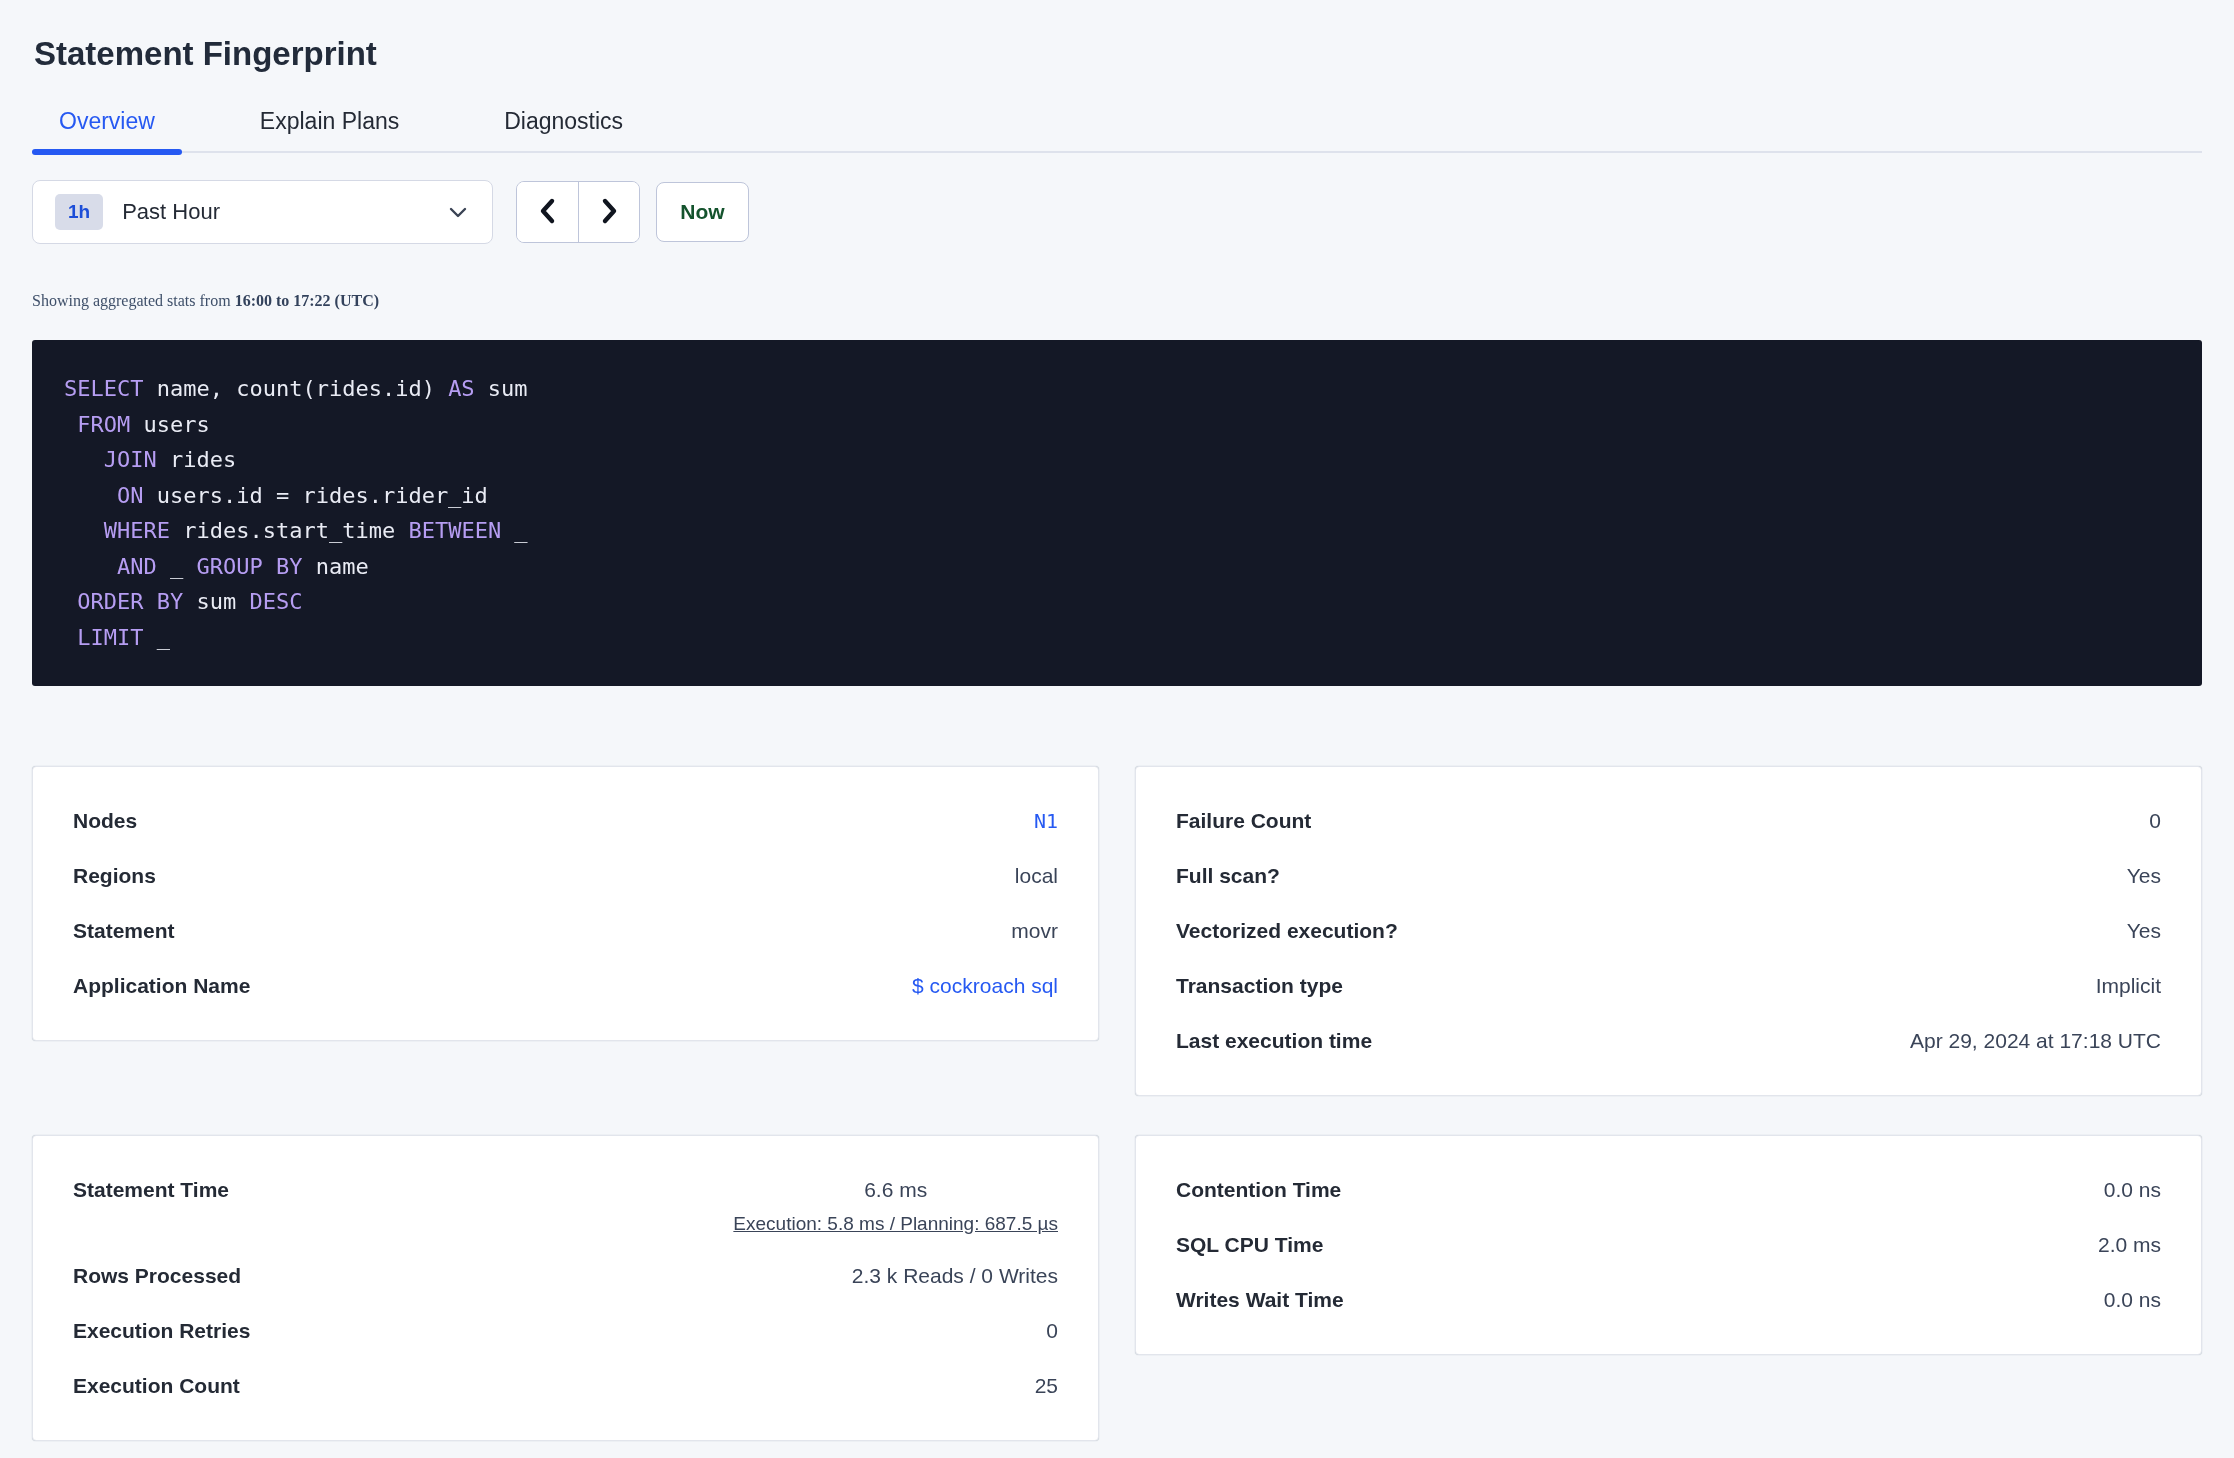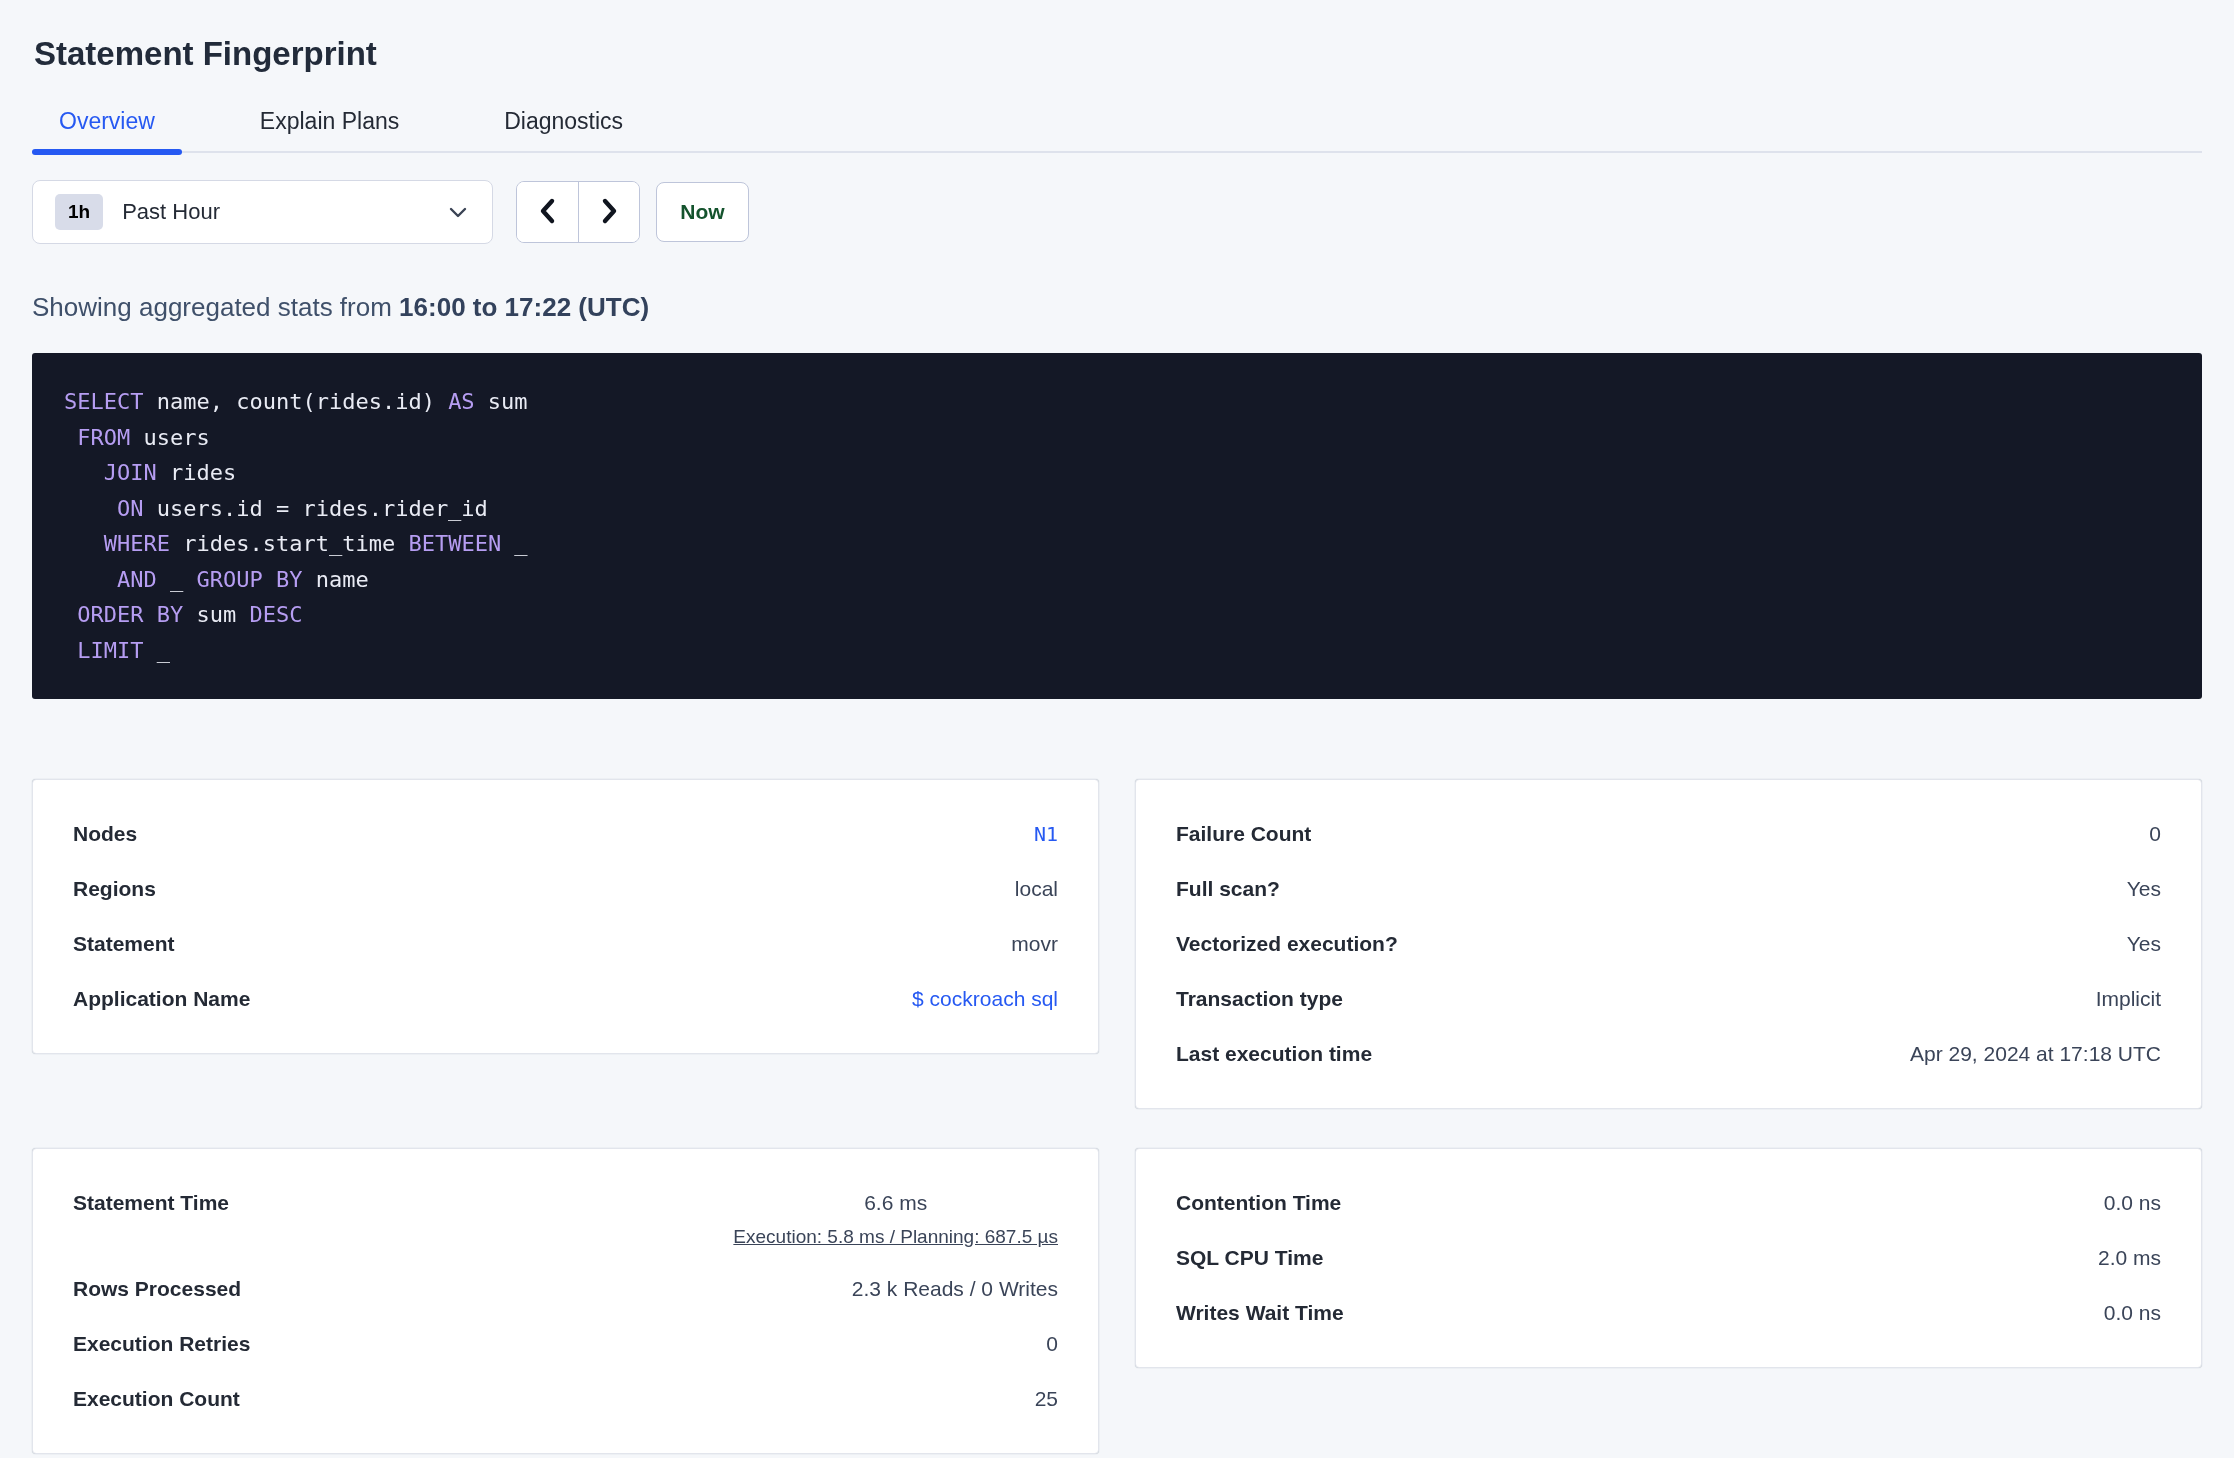"1h" .range-badge { color: #000000 -> #1d4ed8 }
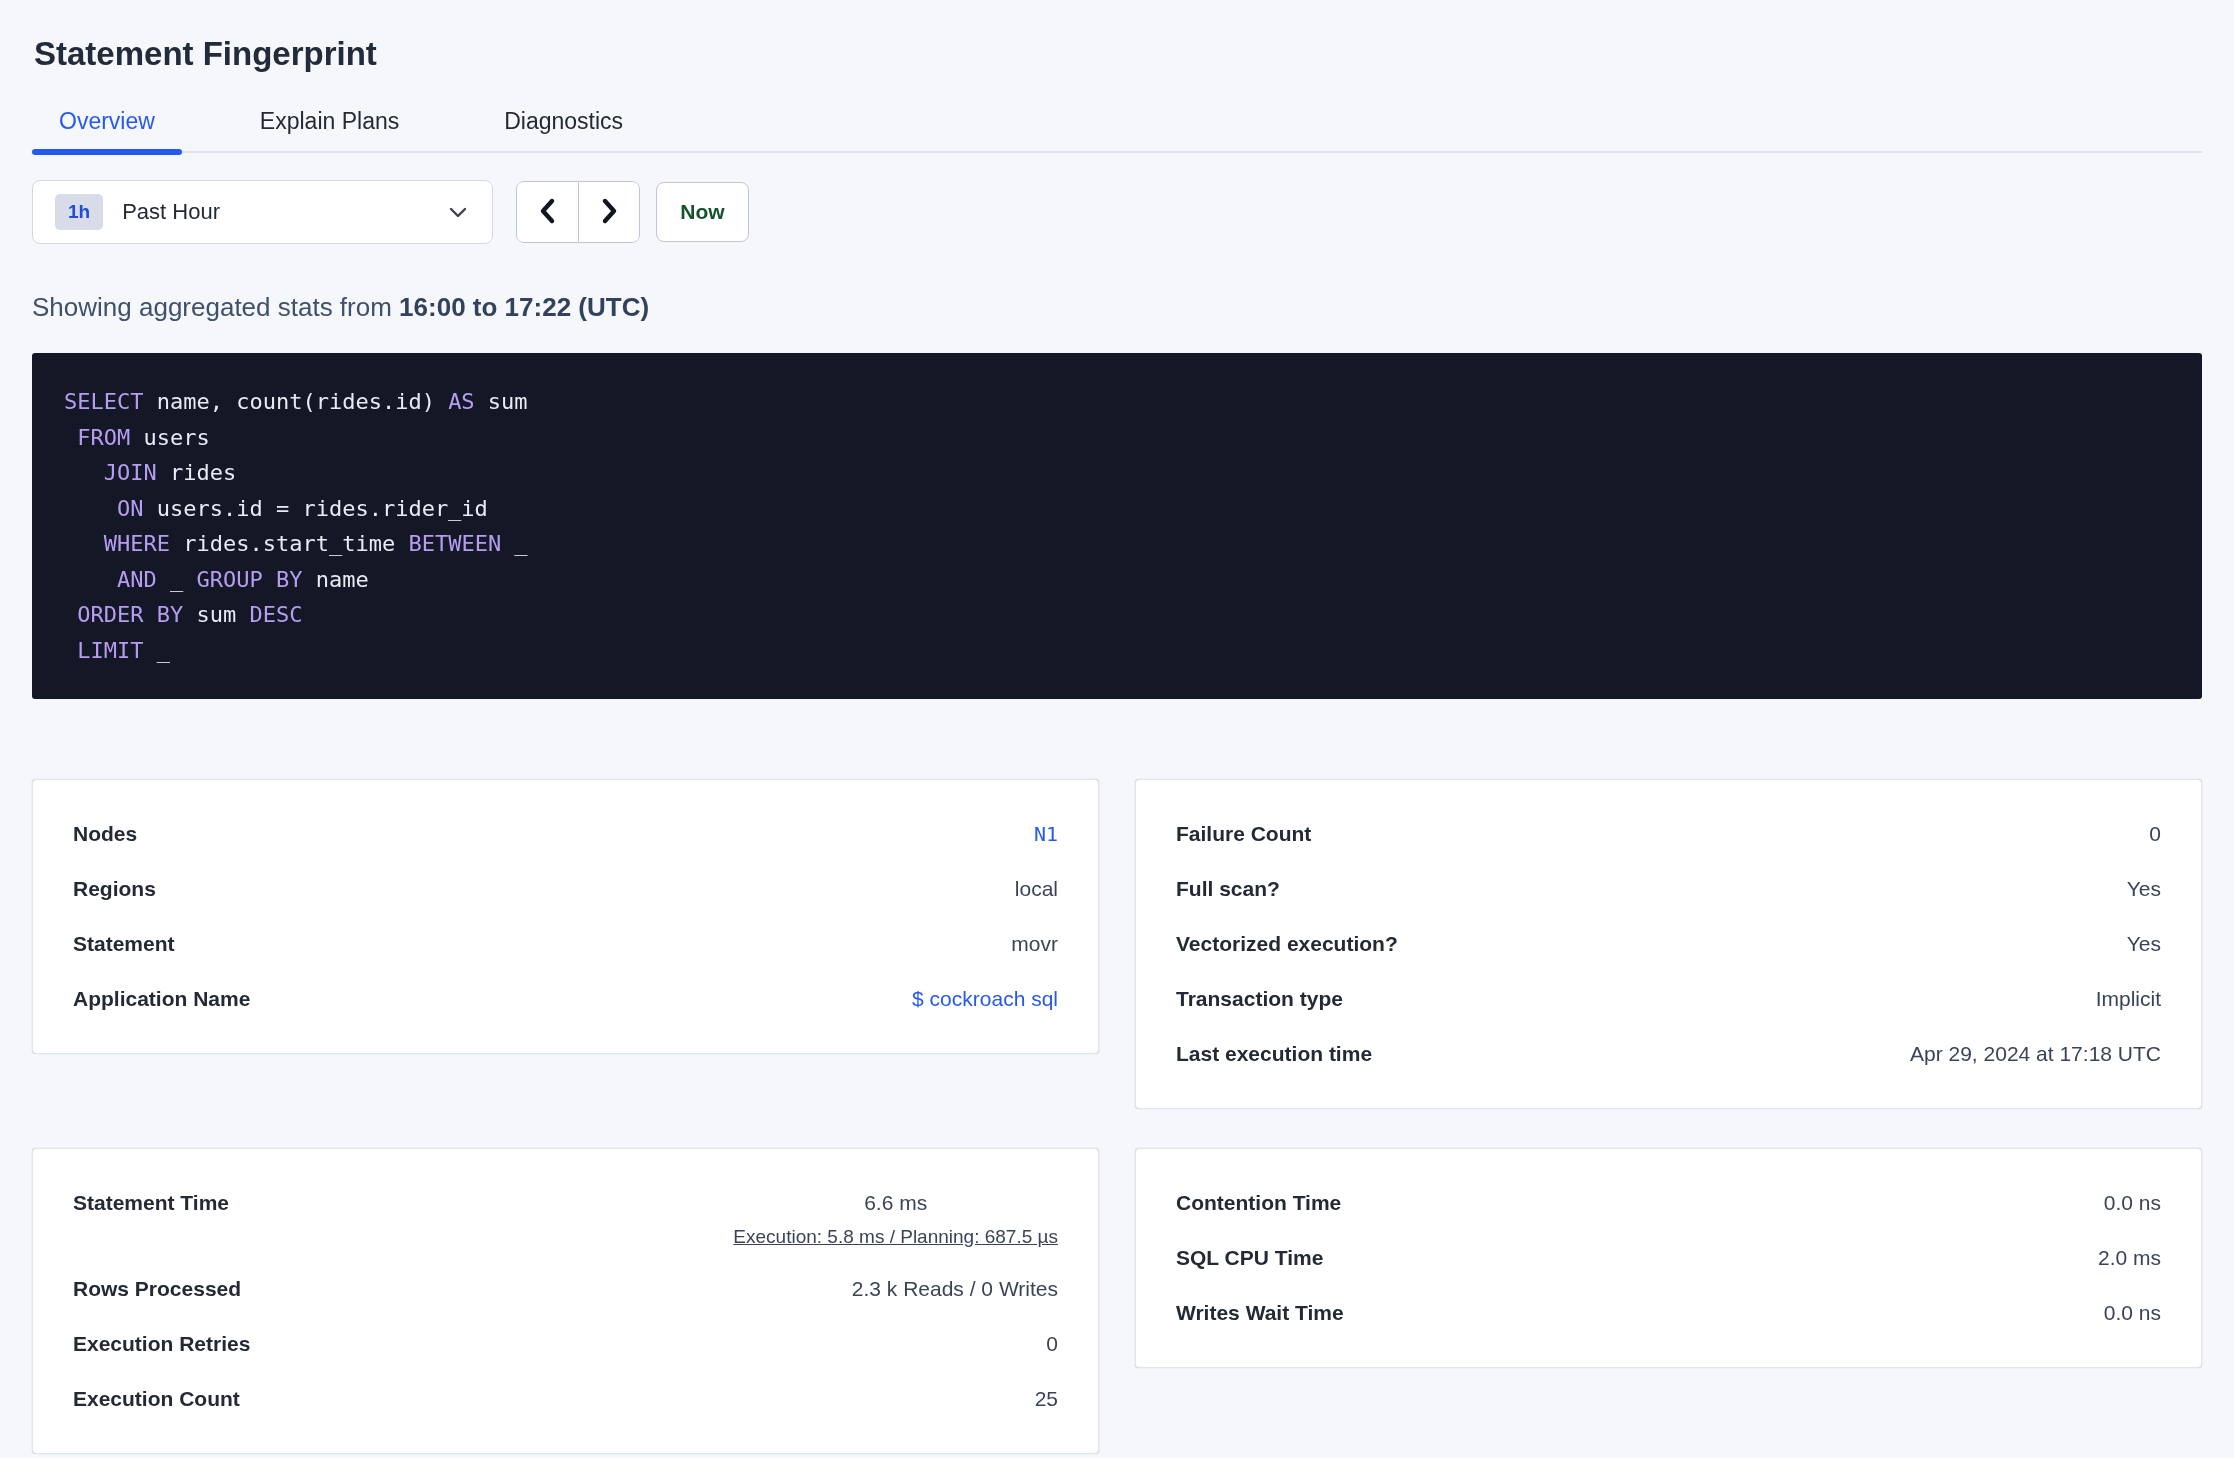"Showing aggregated stats from 16:00" .stats-line { font-family: none -> Liberation Serif, serif; font-size: 26px -> 16px }
